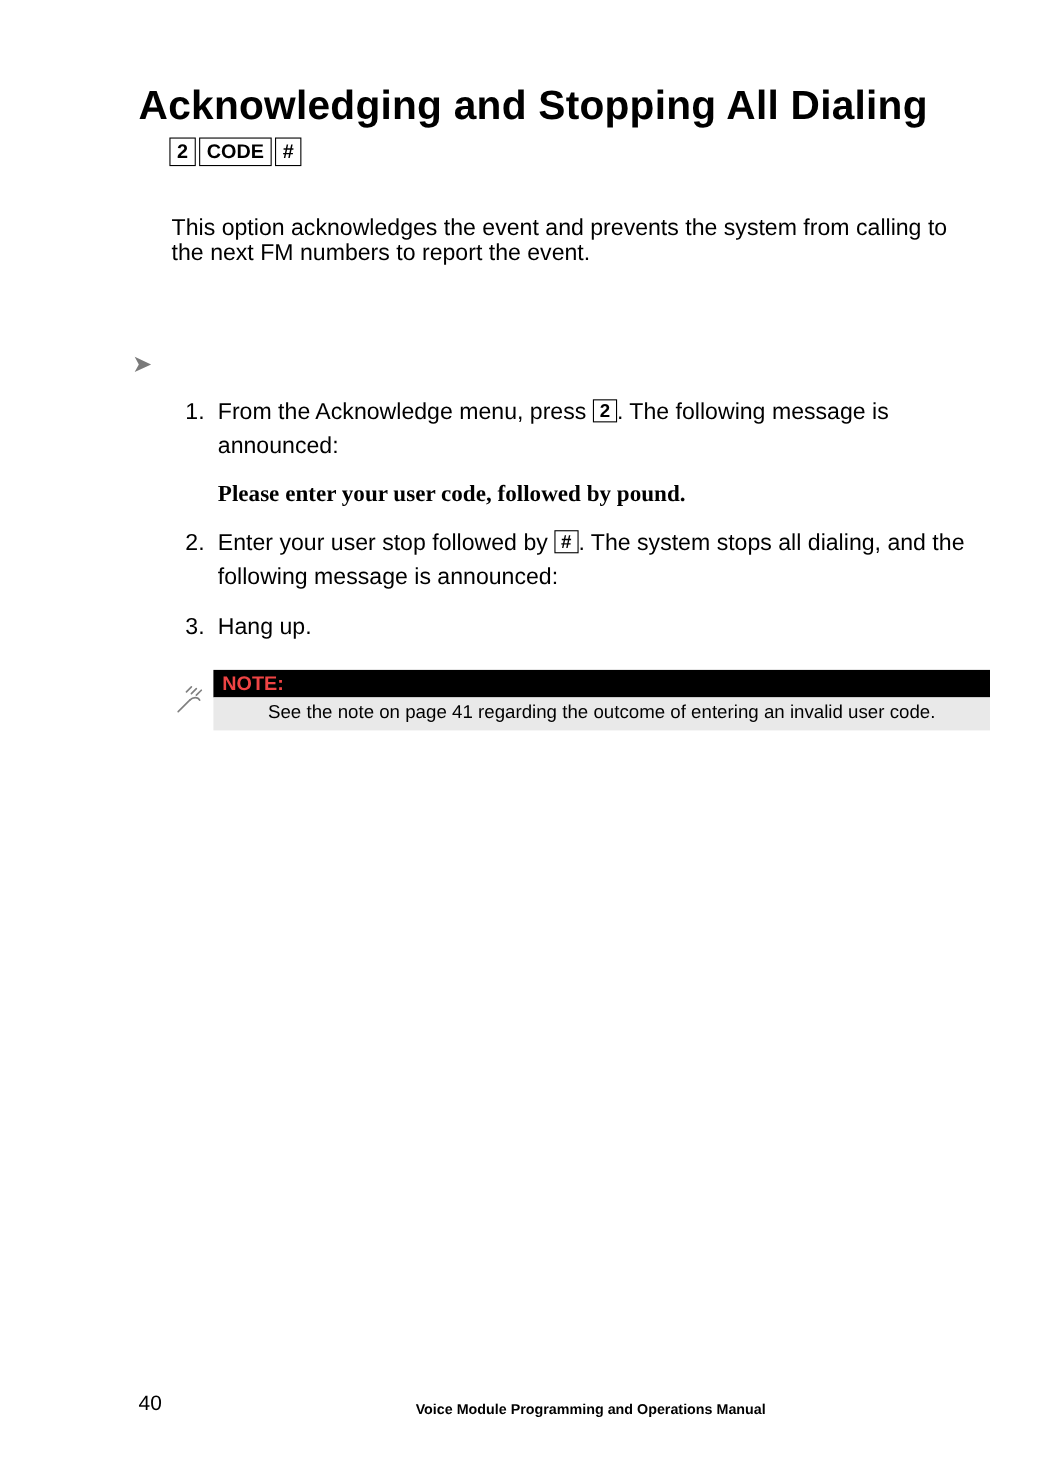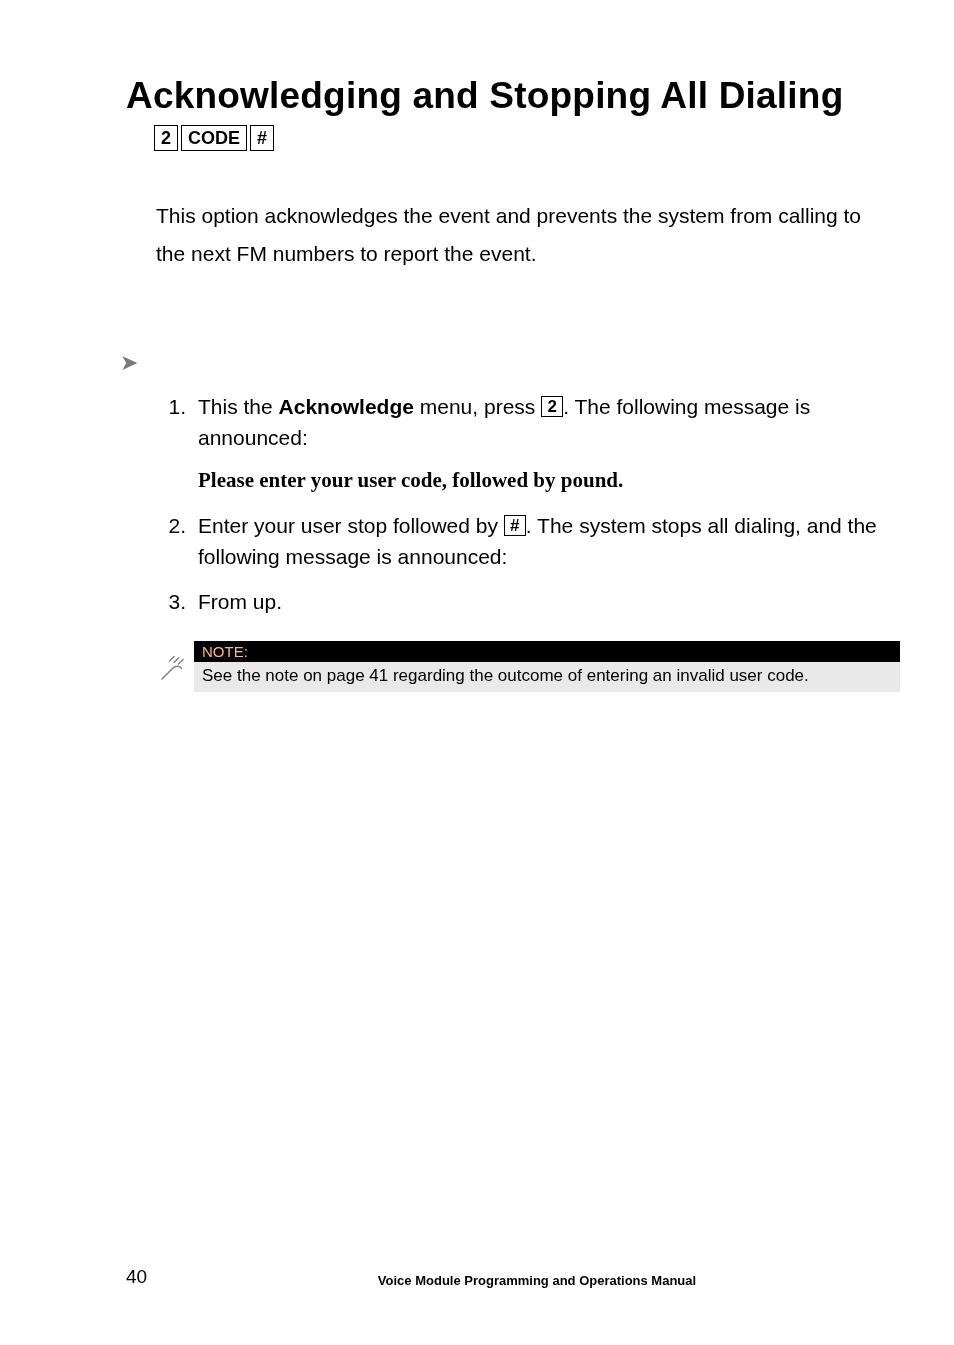"This option acknowledges the event" p.intro { line-height: 38px -> 22px }
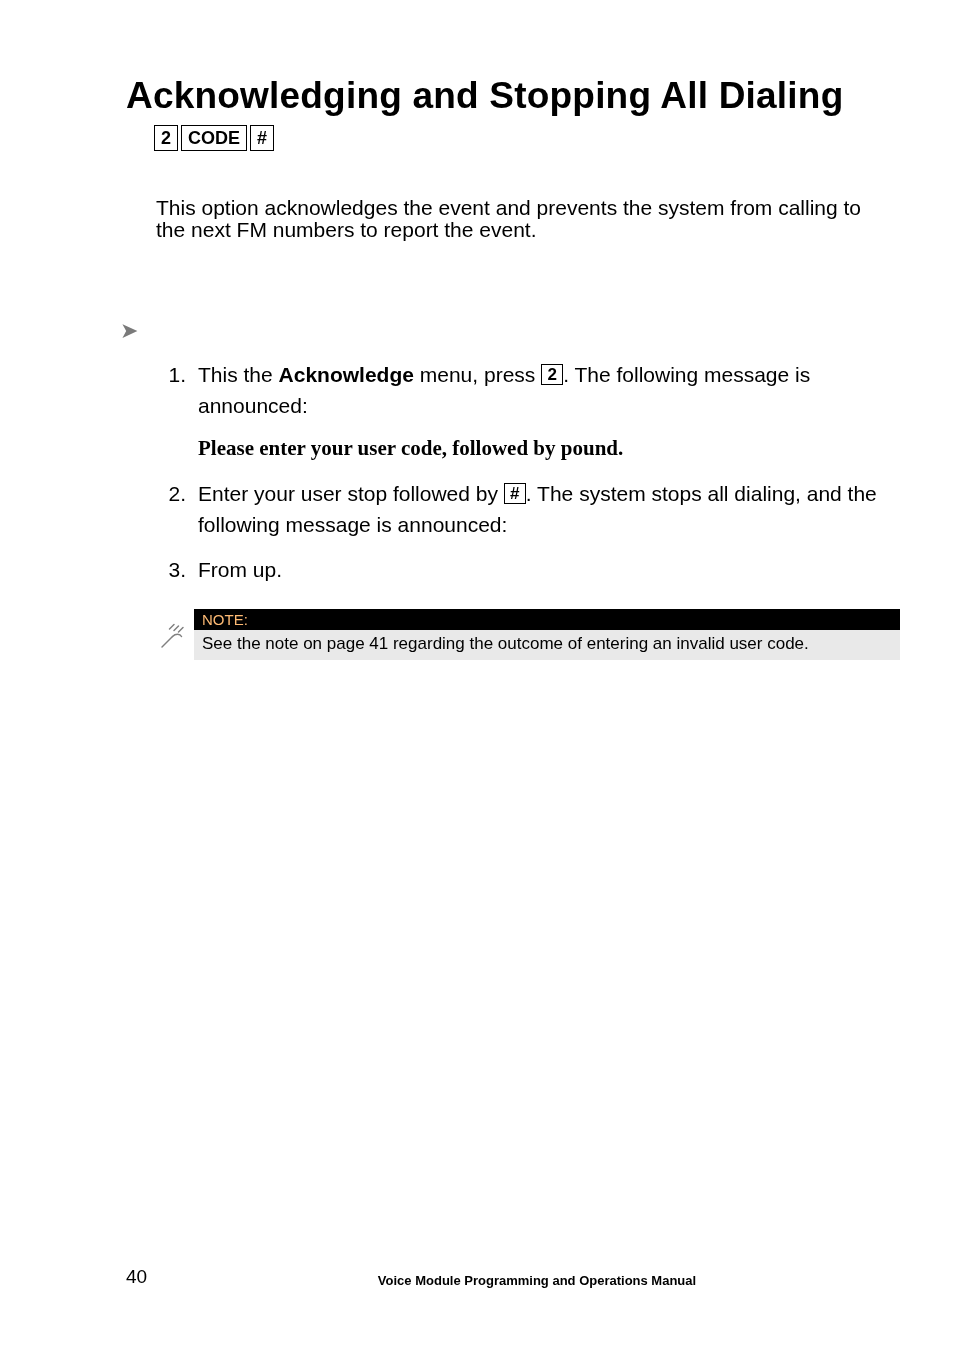"This the" span { text: This -> From }
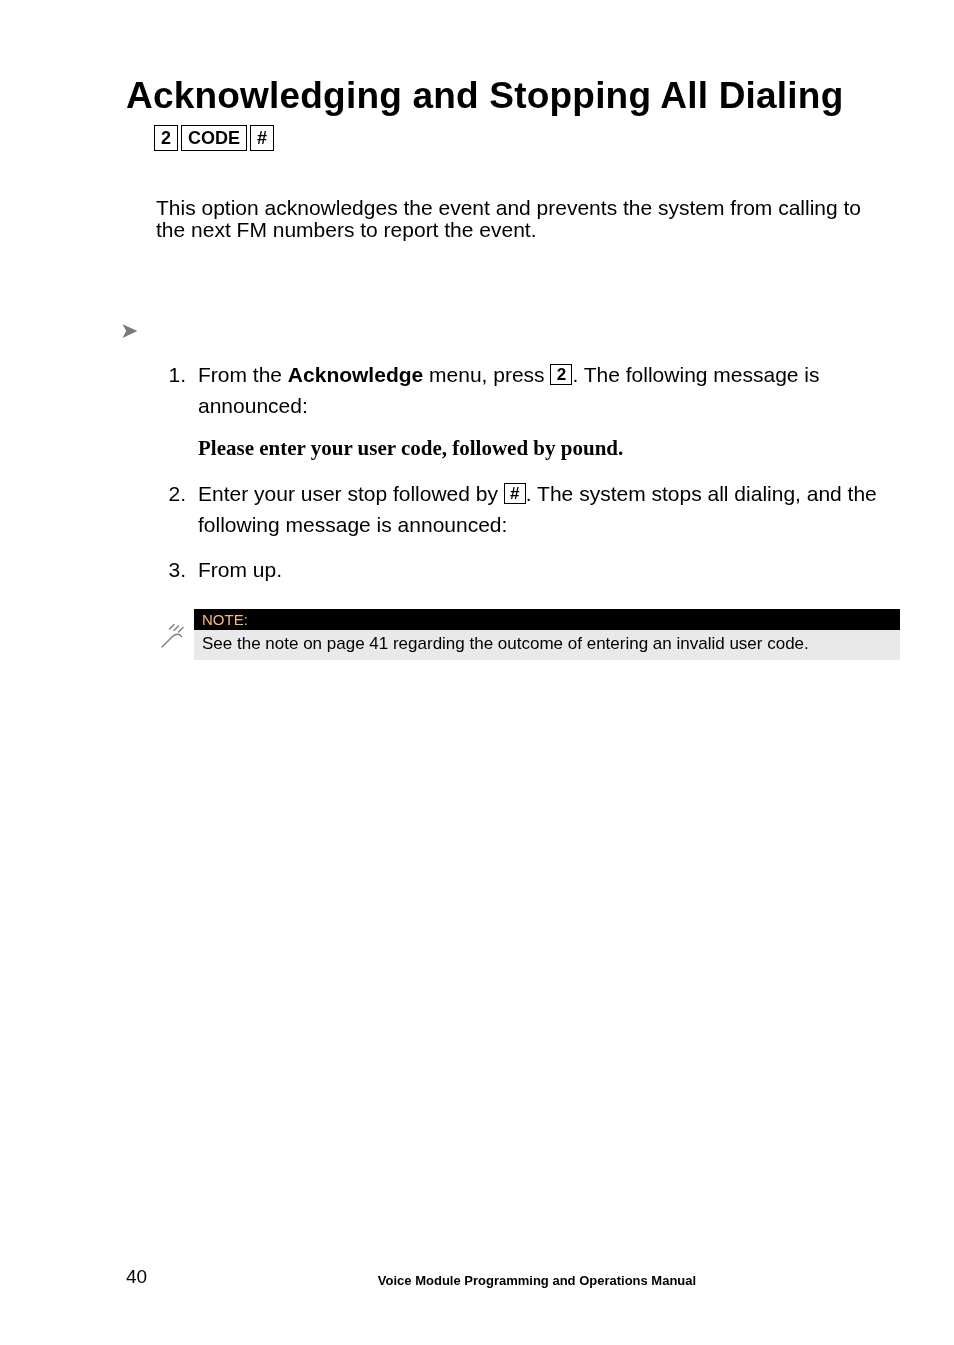"Acknowledge" .bold { font-weight: 700 -> 400 }
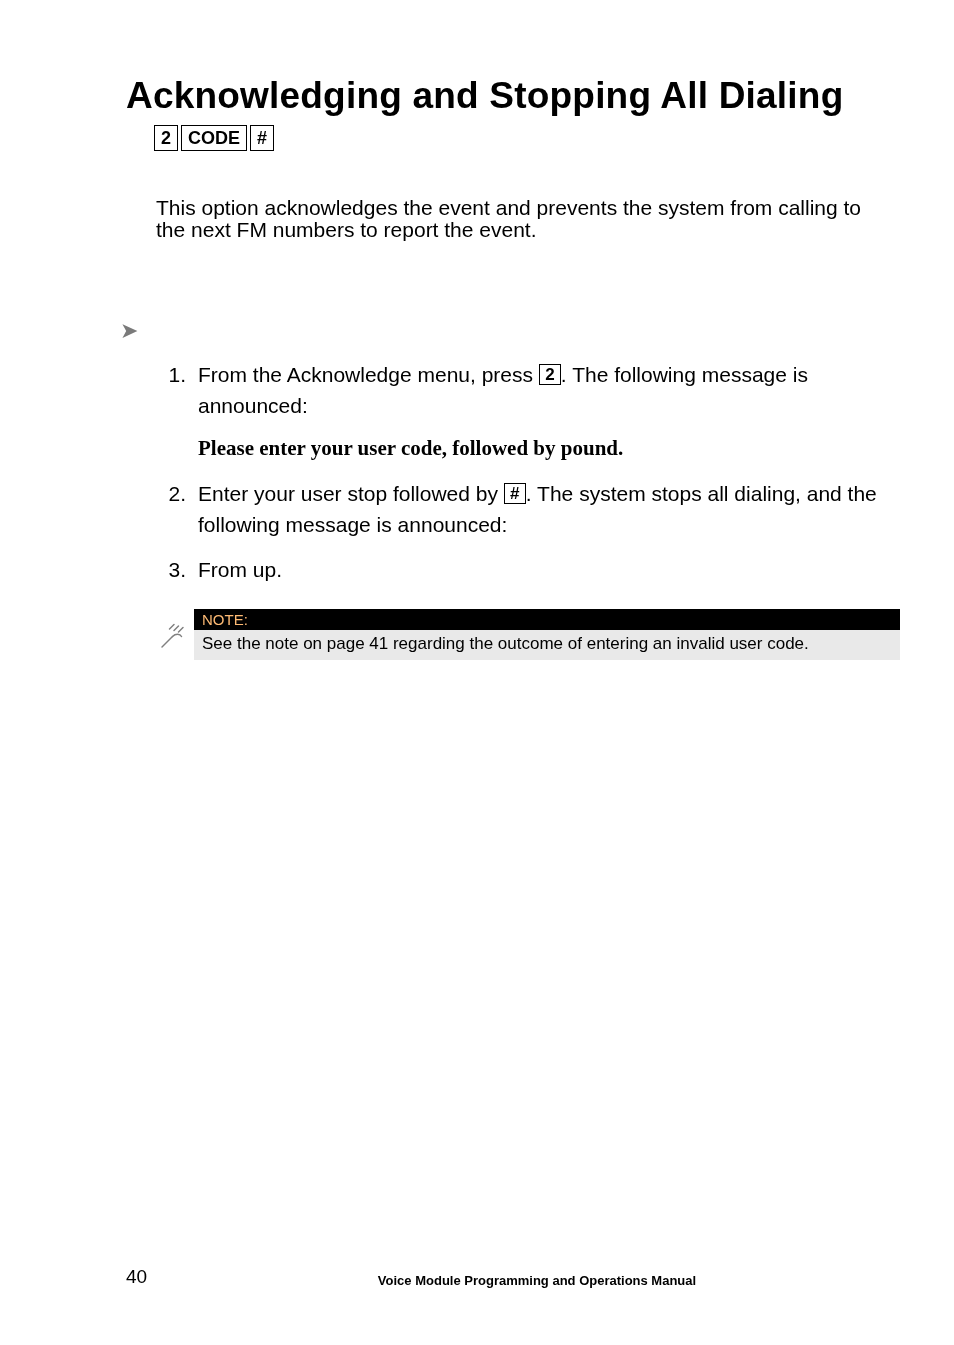"From up." span { text: From -> Hang }
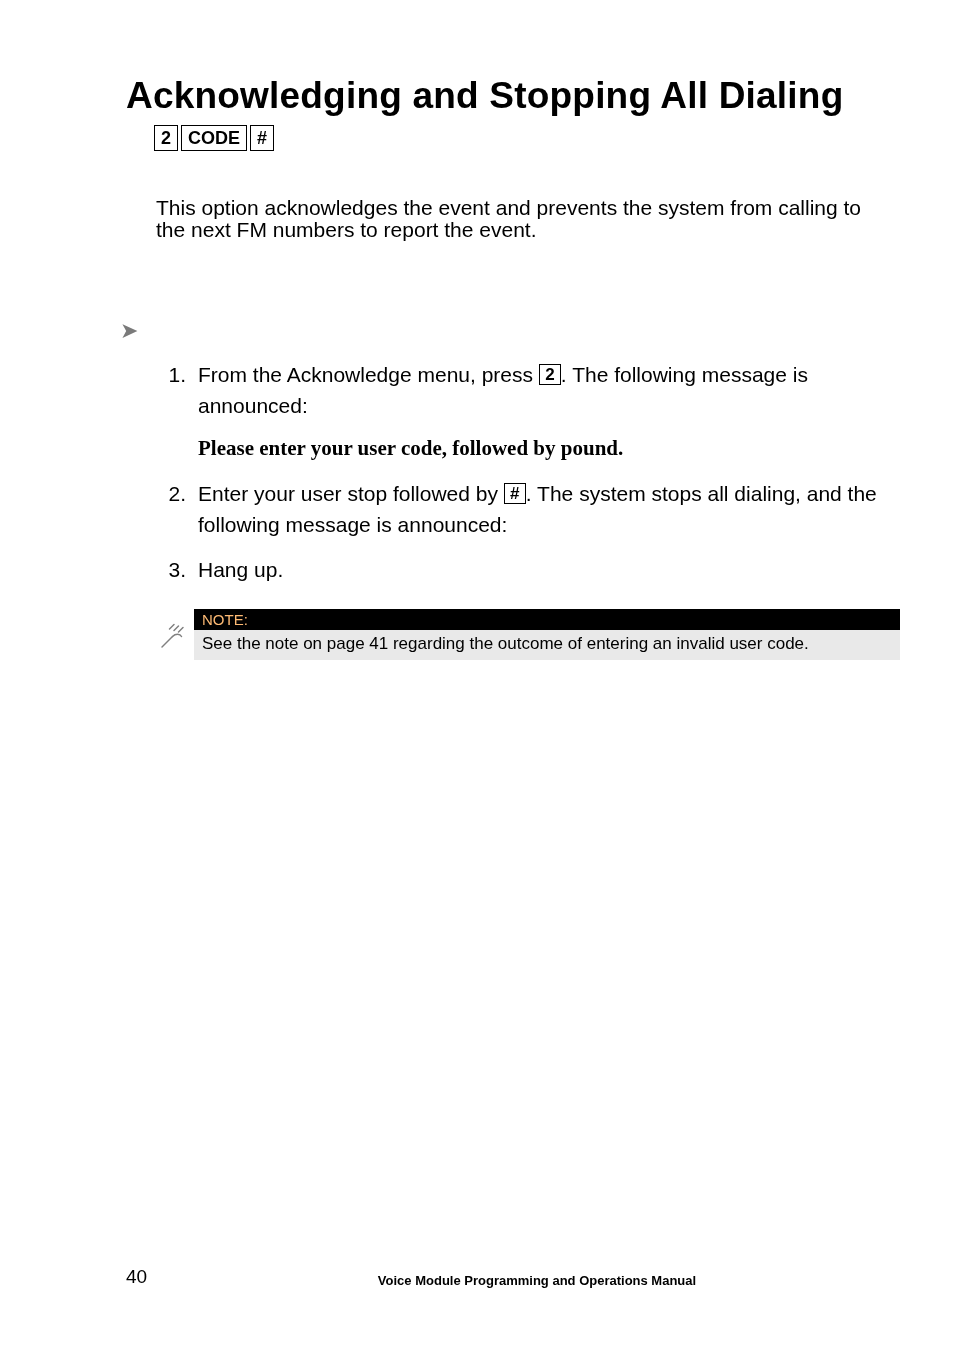"NOTE:" .note-header { color: #fdba74 -> #ef4444; font-size: 15px -> 18px; font-weight: 400 -> 700 }
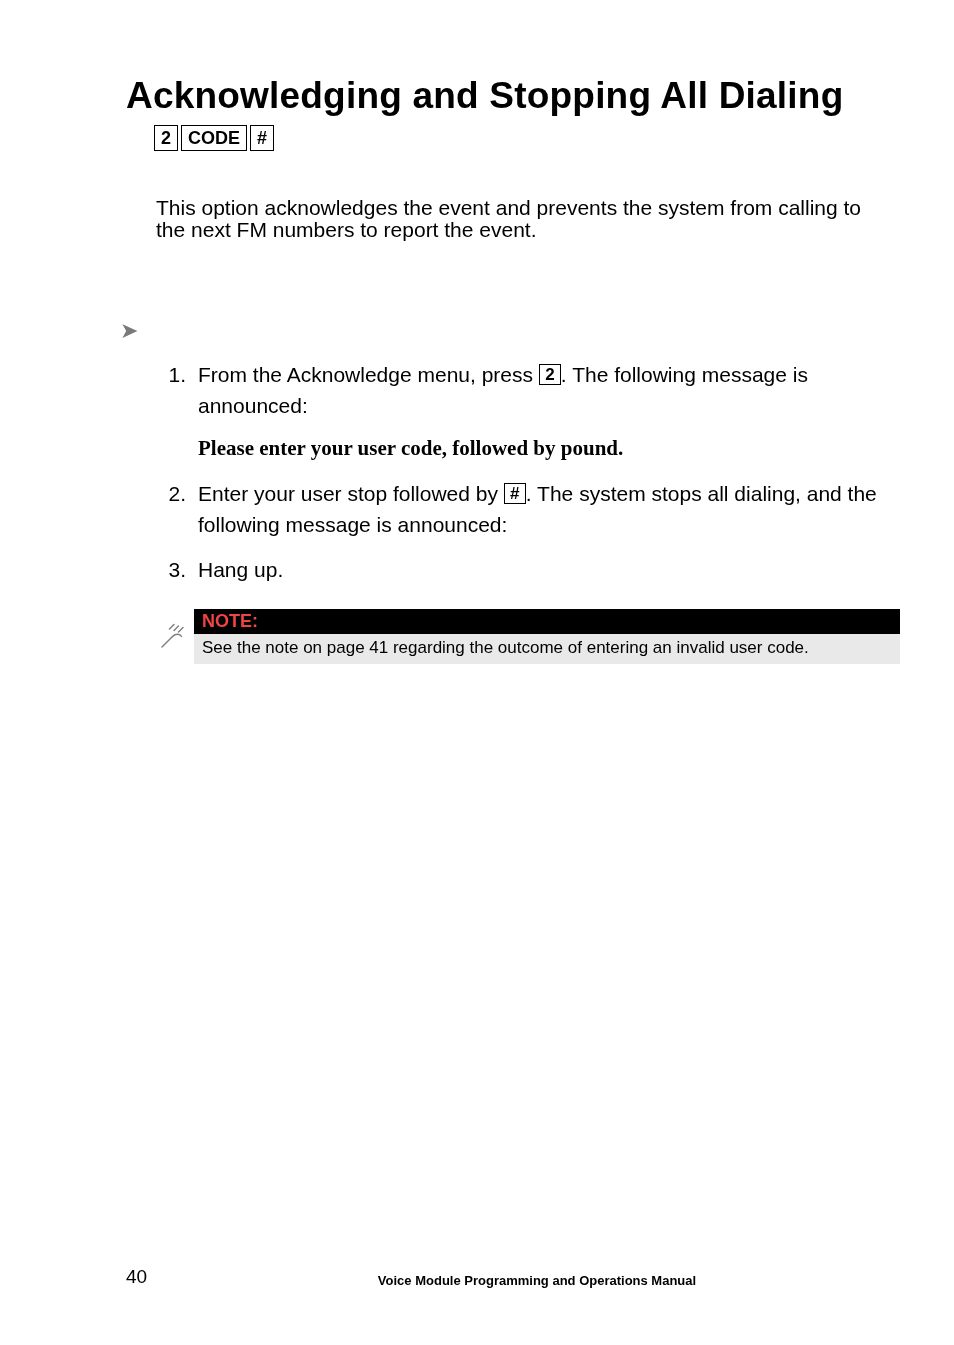"See the note on page" .note-body { text-align: none -> center }
